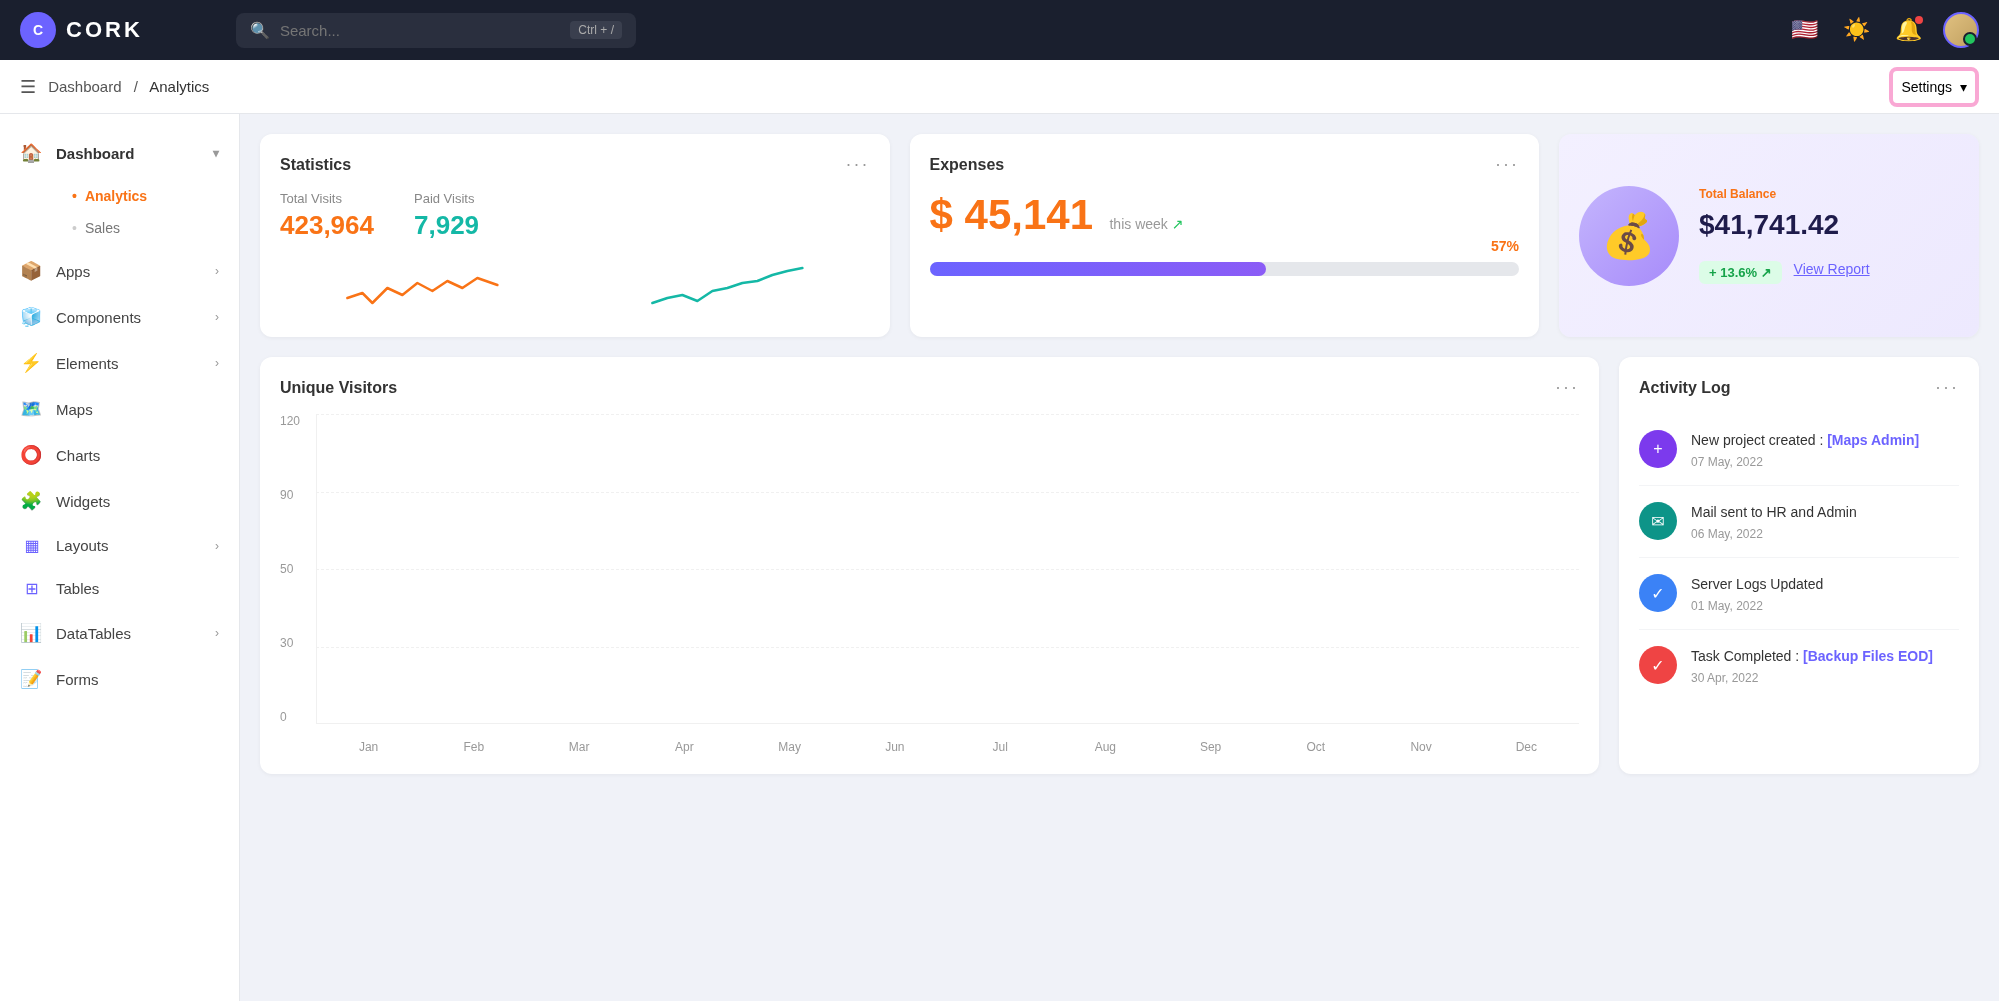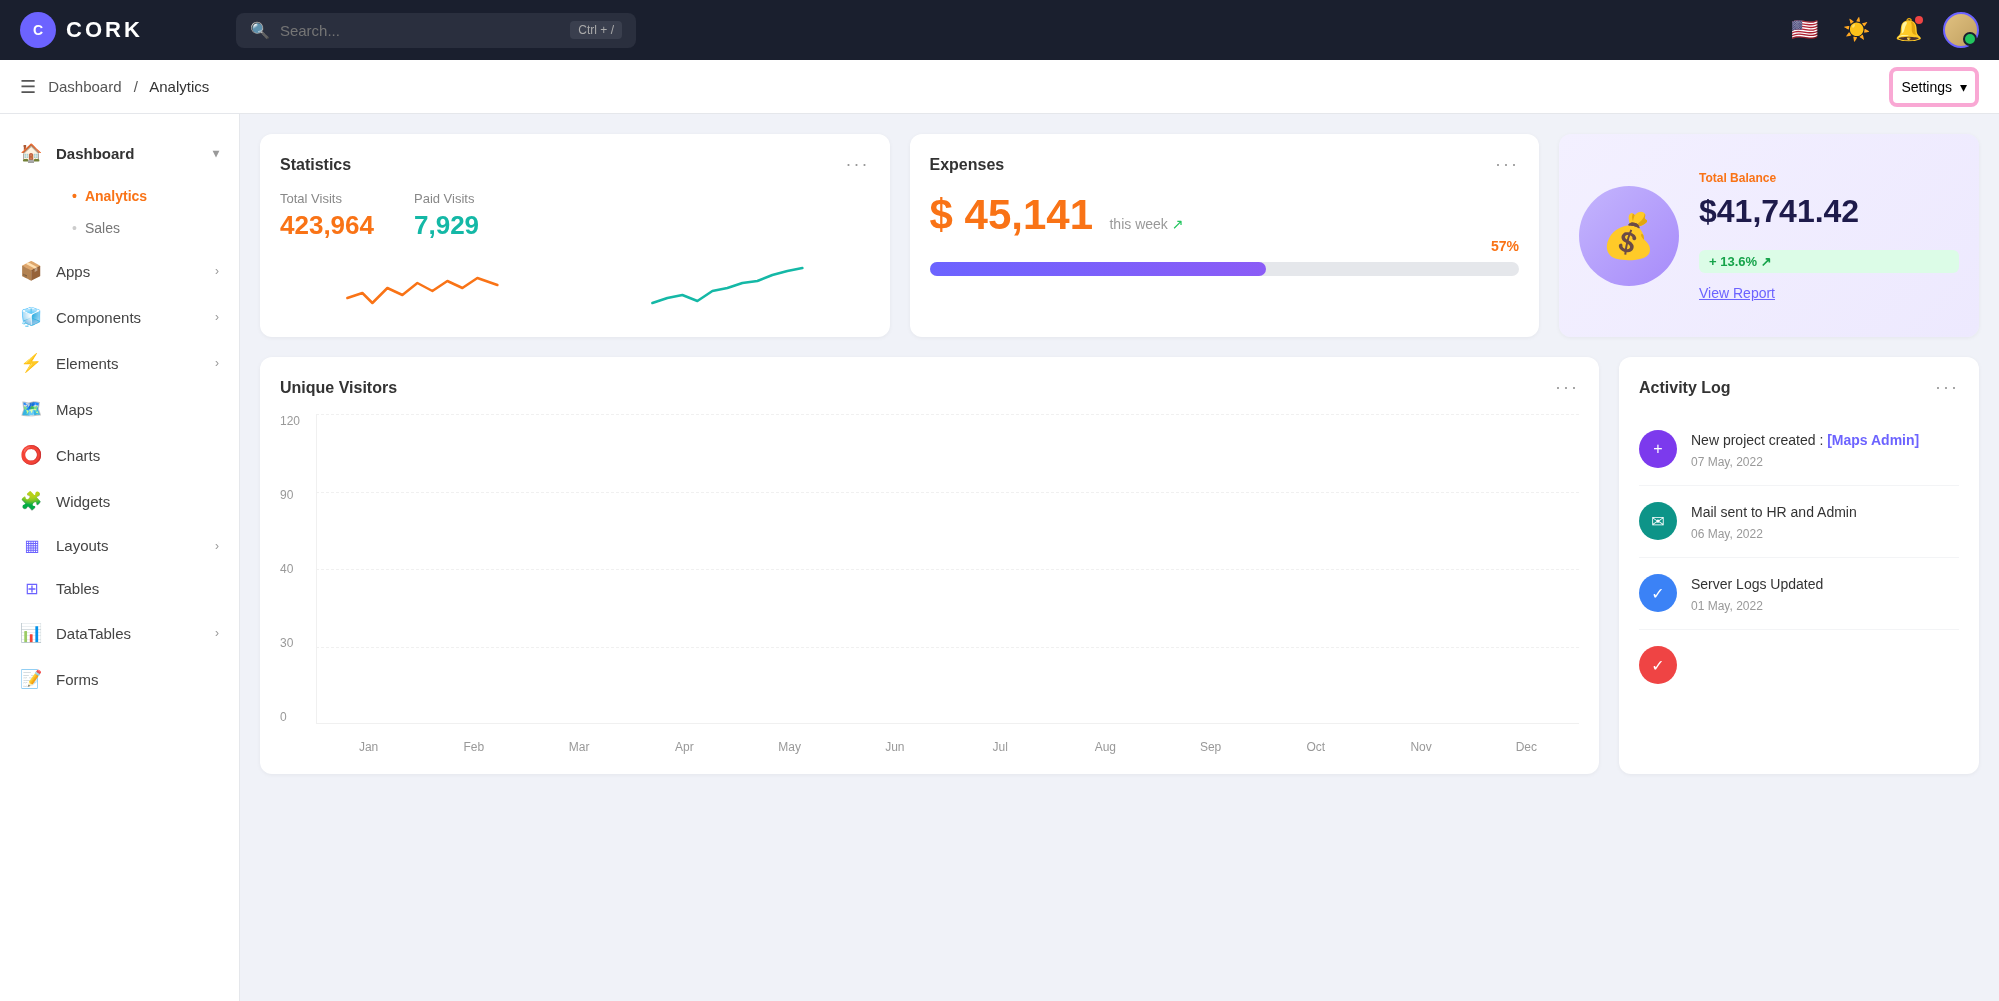"$41,741.42" .balance-amount { font-size: 32px -> 28px }
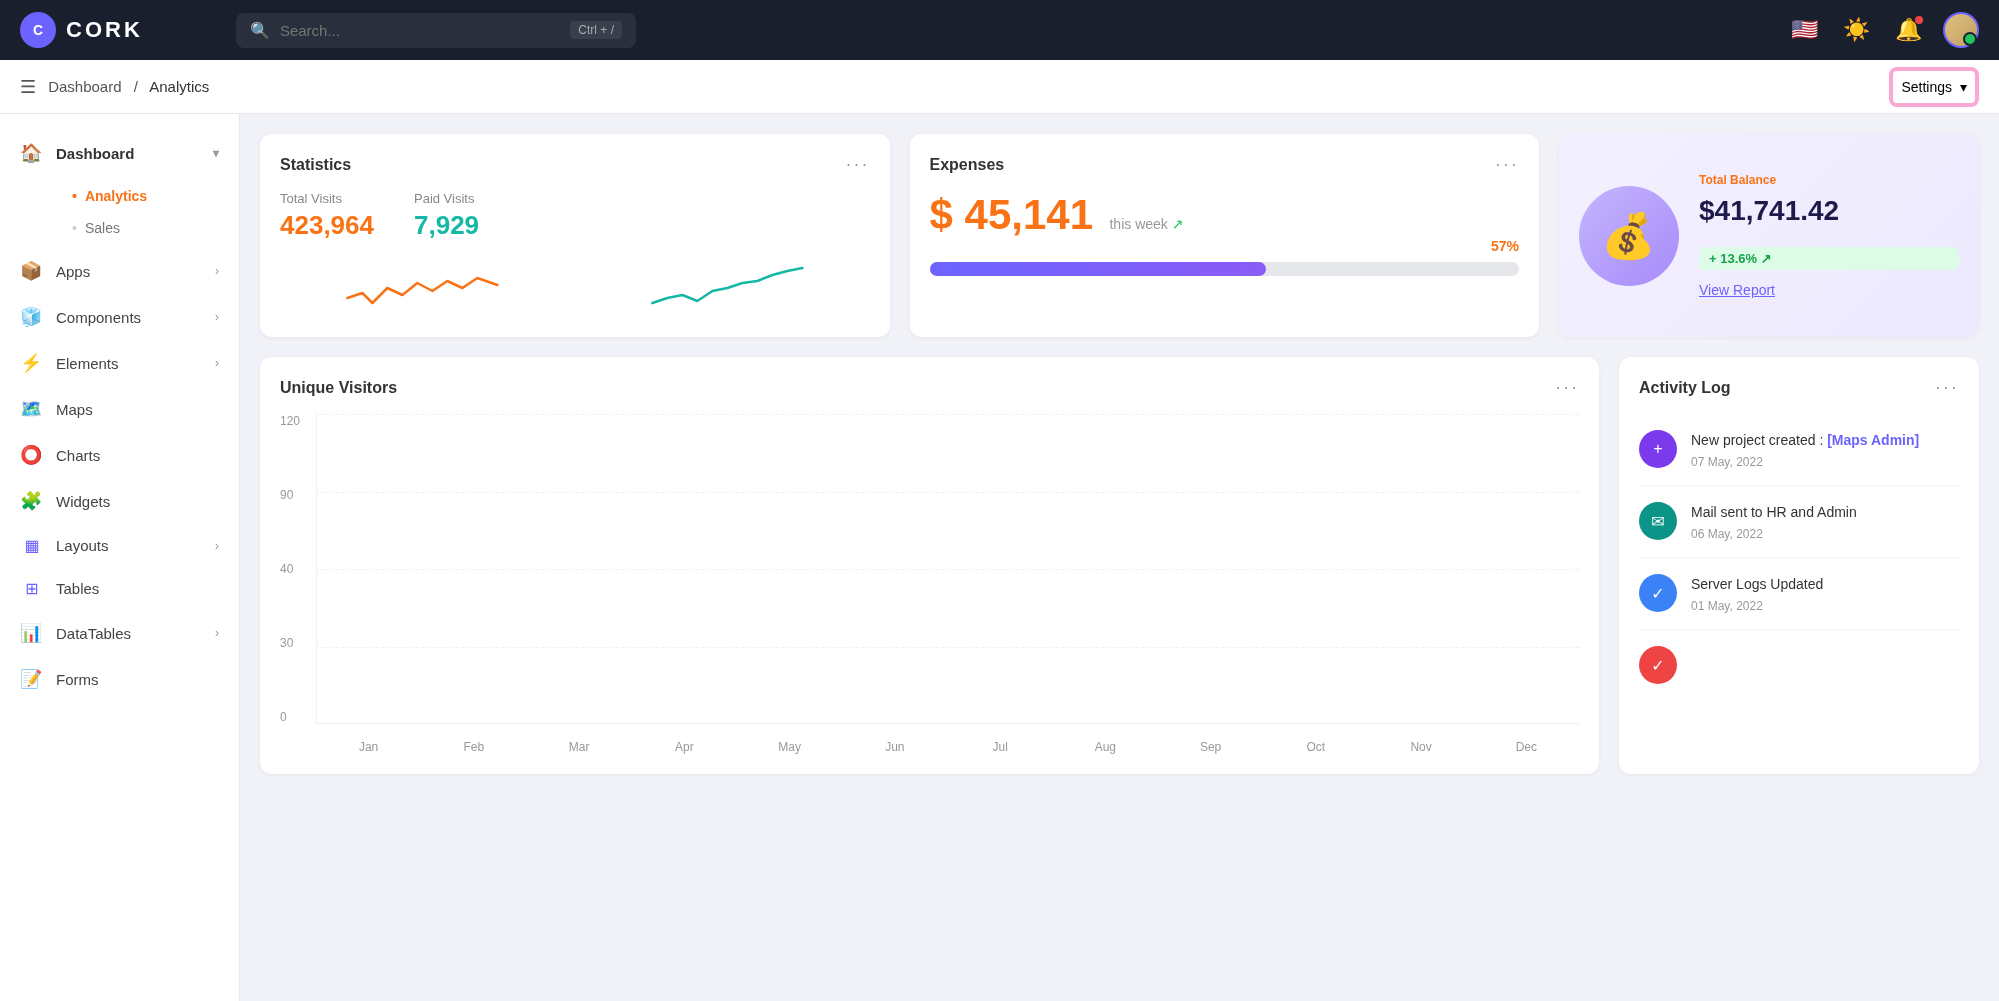"+ 13.6% ↗" .balance-badges { flex-direction: column -> none }
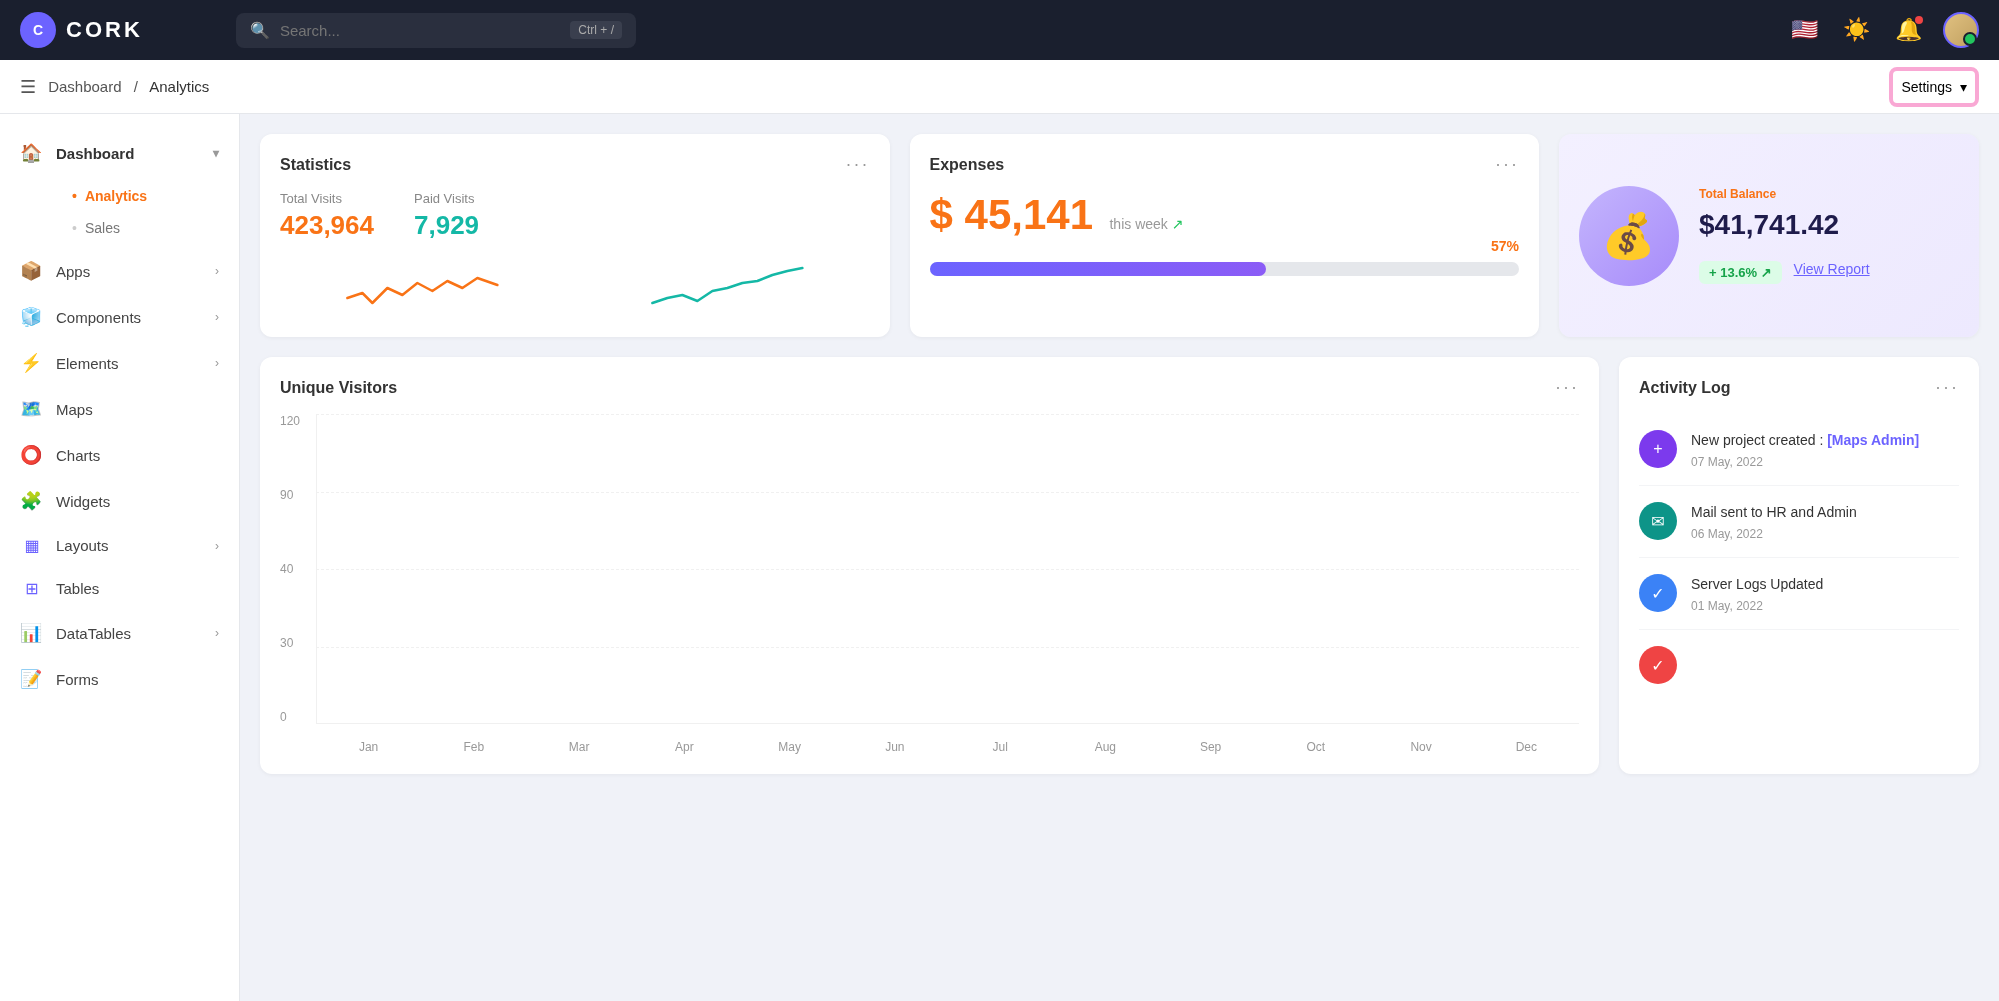"40" span { text: 40 -> 50 }
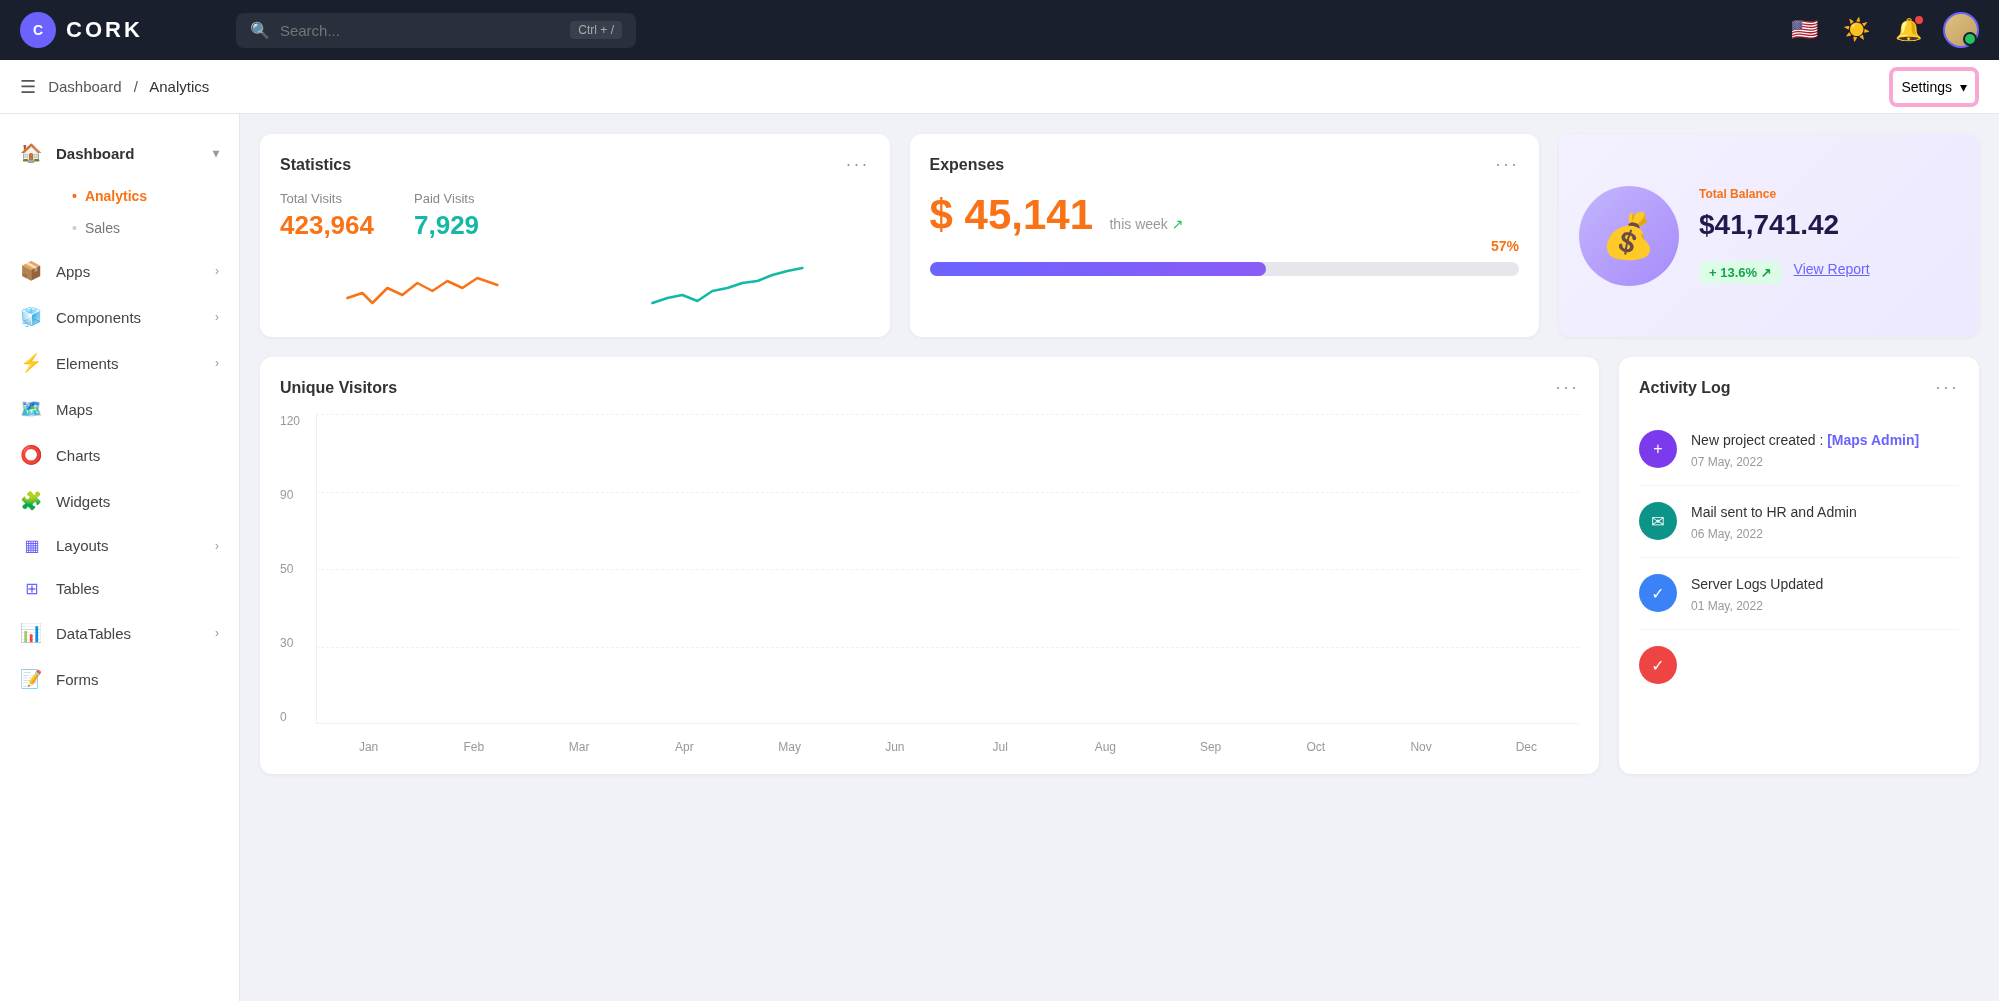"Task Completed : [Backup Files" div.activity-content { html: none -> <div> <div>Task Completed : <span>[Backup Files EOD]</span></div> <div>30 Apr, 2022</div> </div> }
